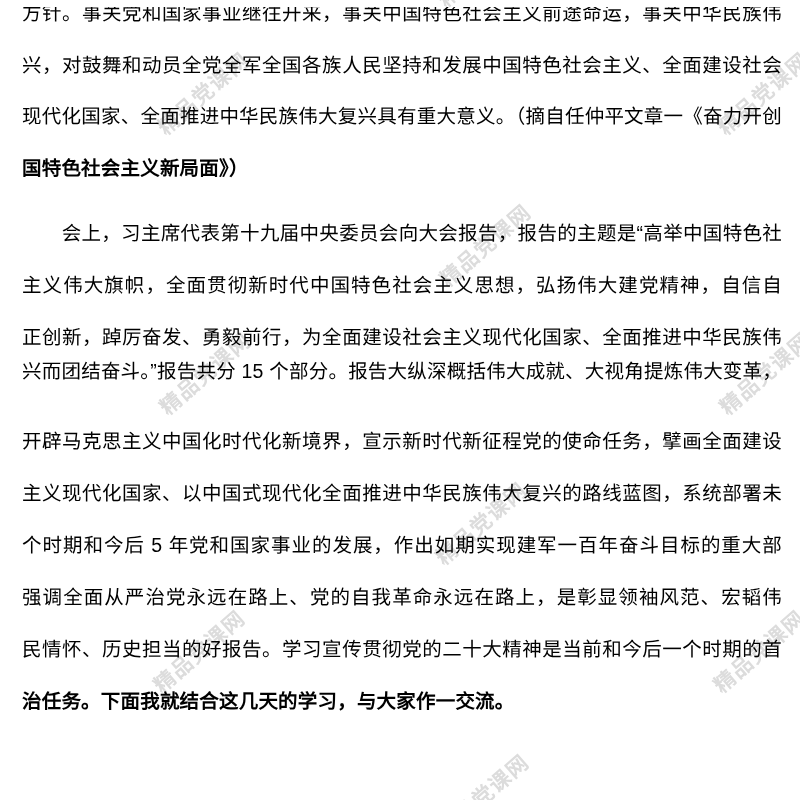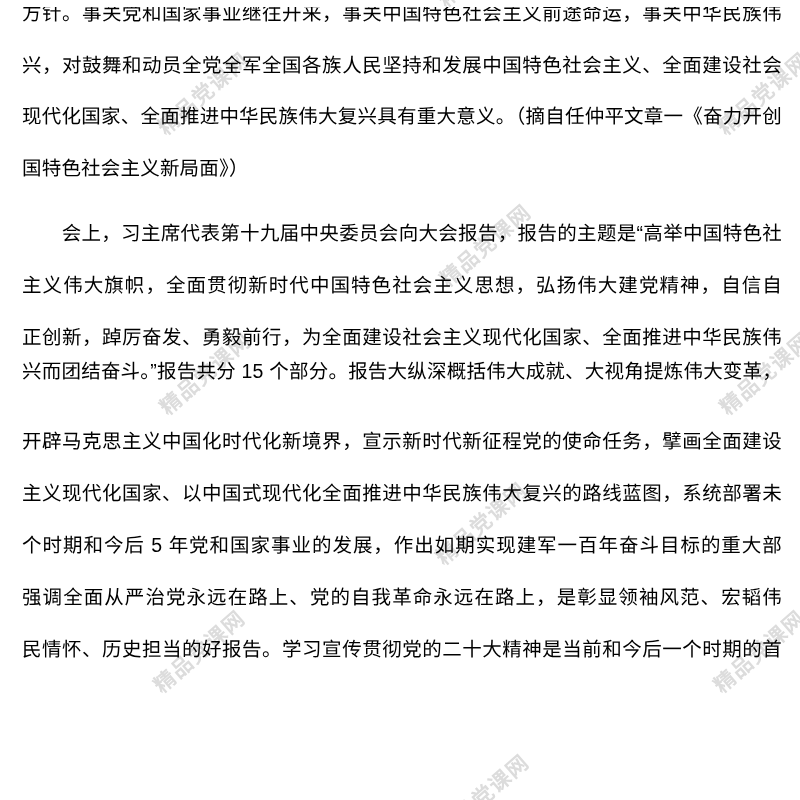"国特色社会主义新局面》）" .line.last-of-para { font-weight: none -> bold }
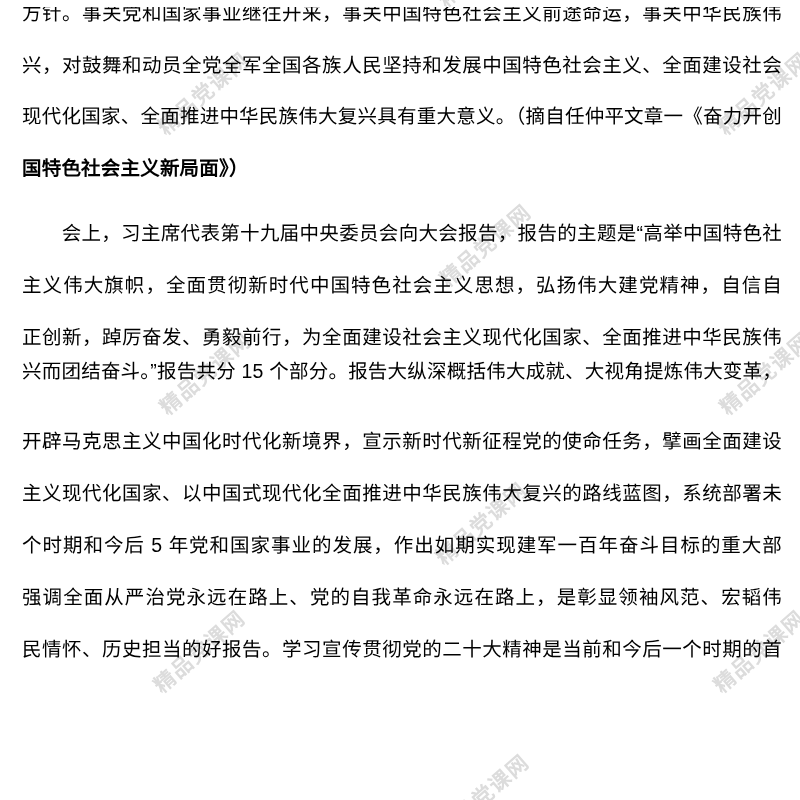"治任务。下面我就结合这几天的学习，与大家作一交流。" div.line { html: none -> <div>治任务。下面我就结合这几天的学习，与大家作一交流。</div> }
